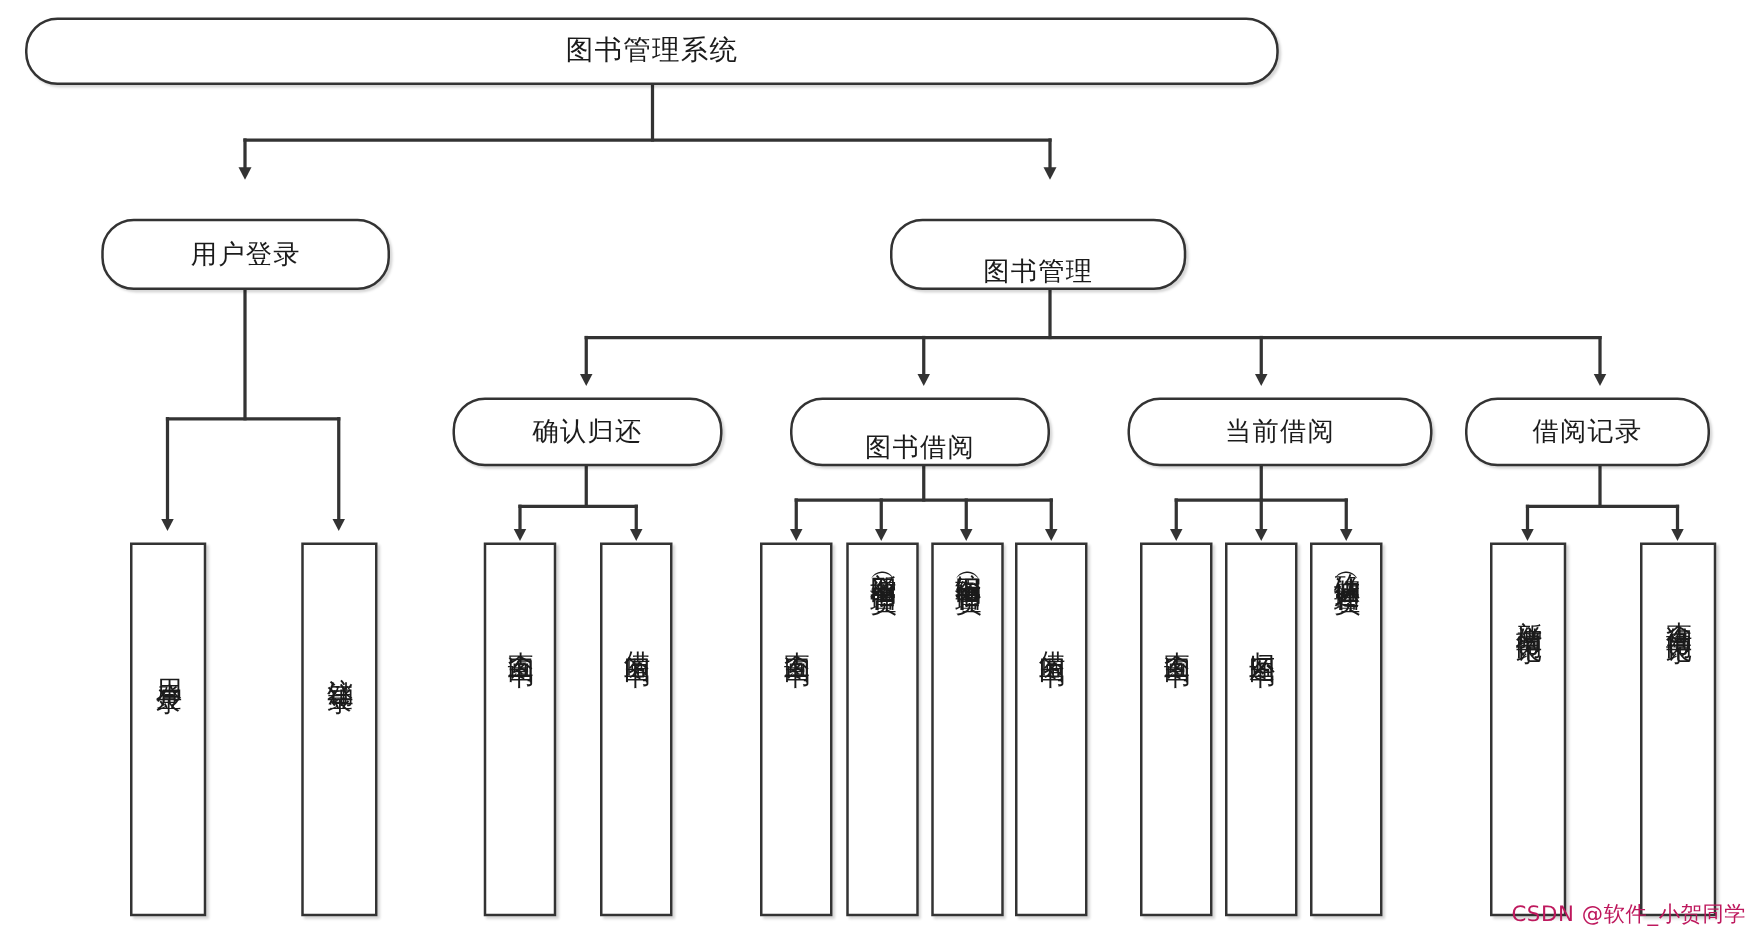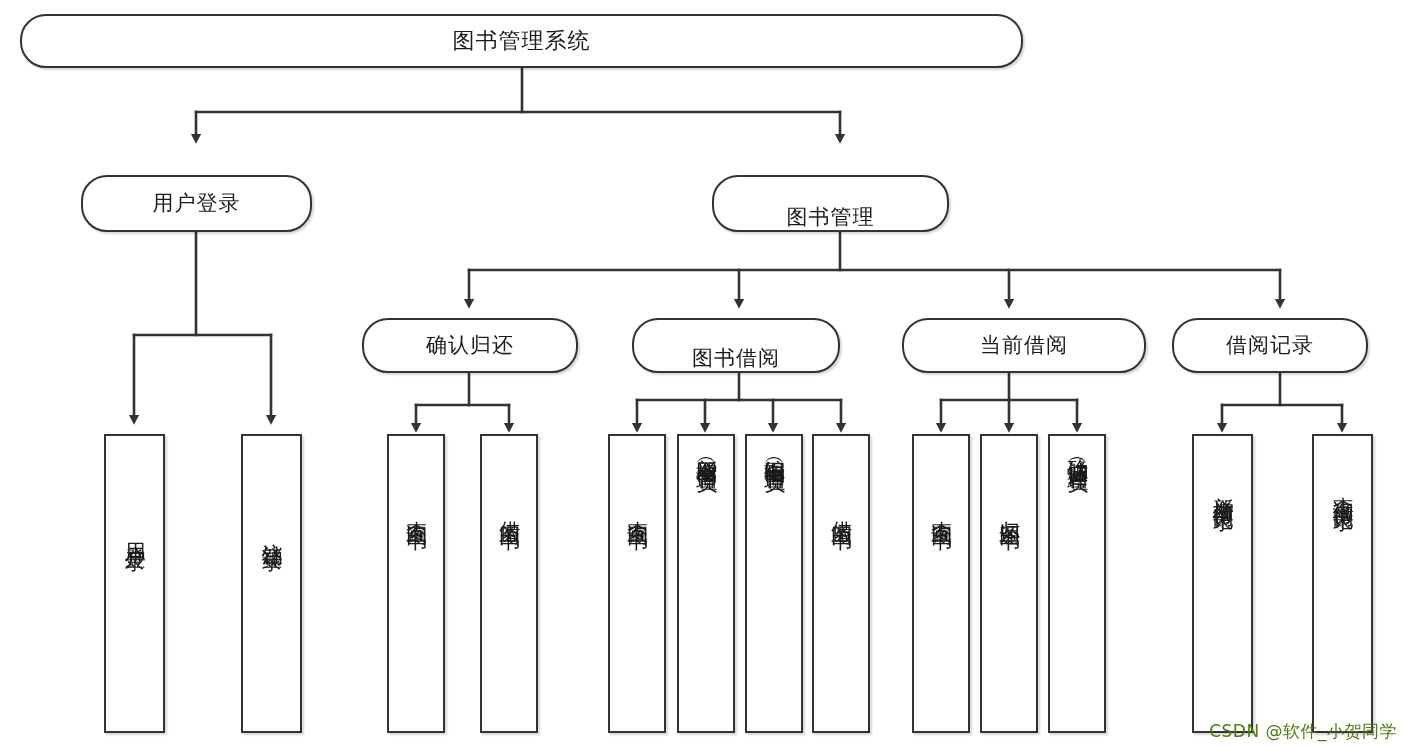"CSDN @软件_小贺同学" .watermark { color: #4d7c0f -> #be185d }
